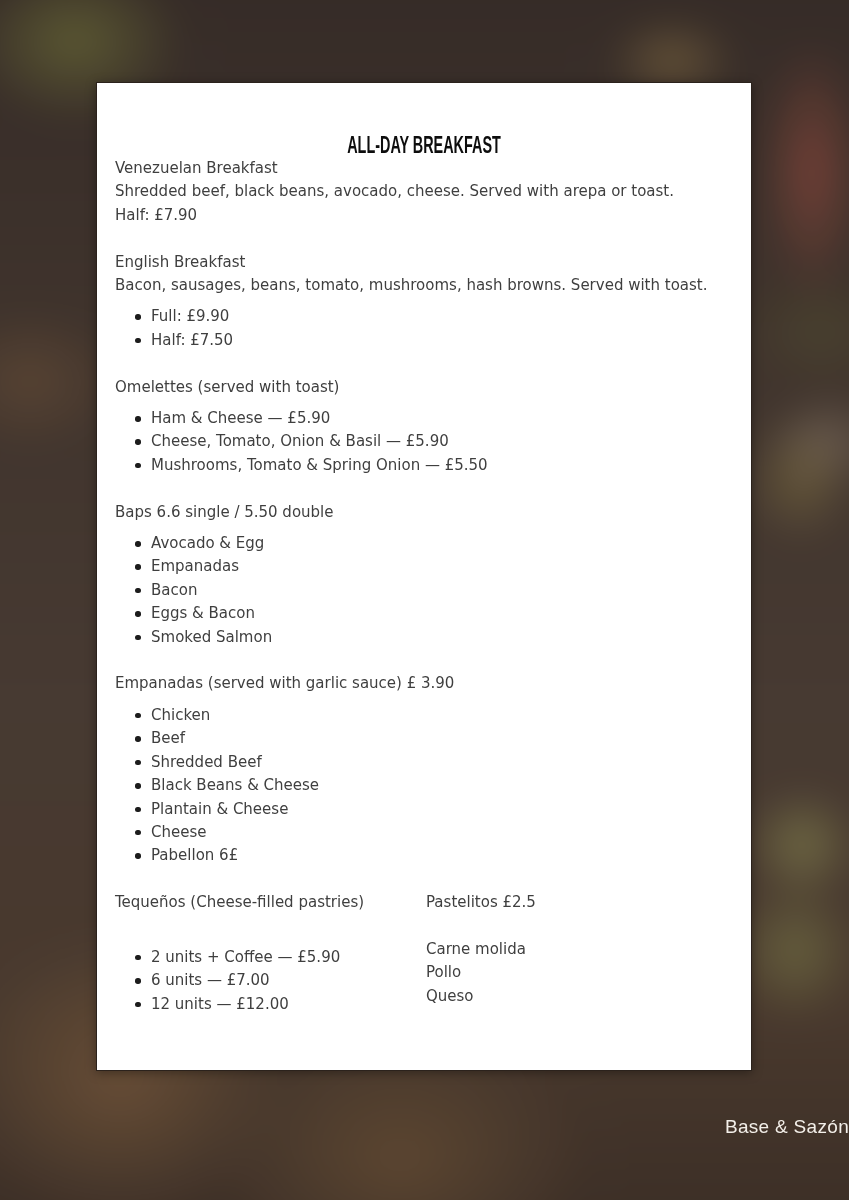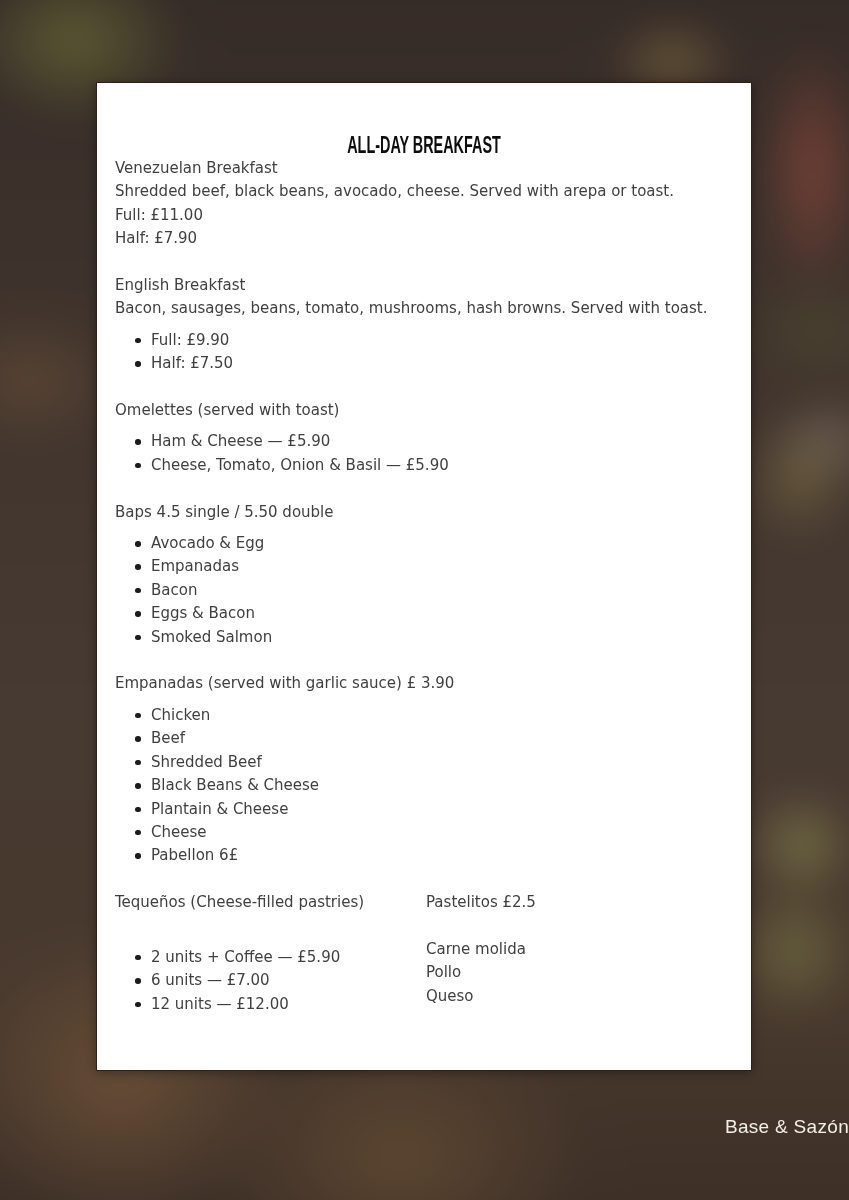"Full: £11.00" div.line { html: <div>Full: £11.00</div> -> none }
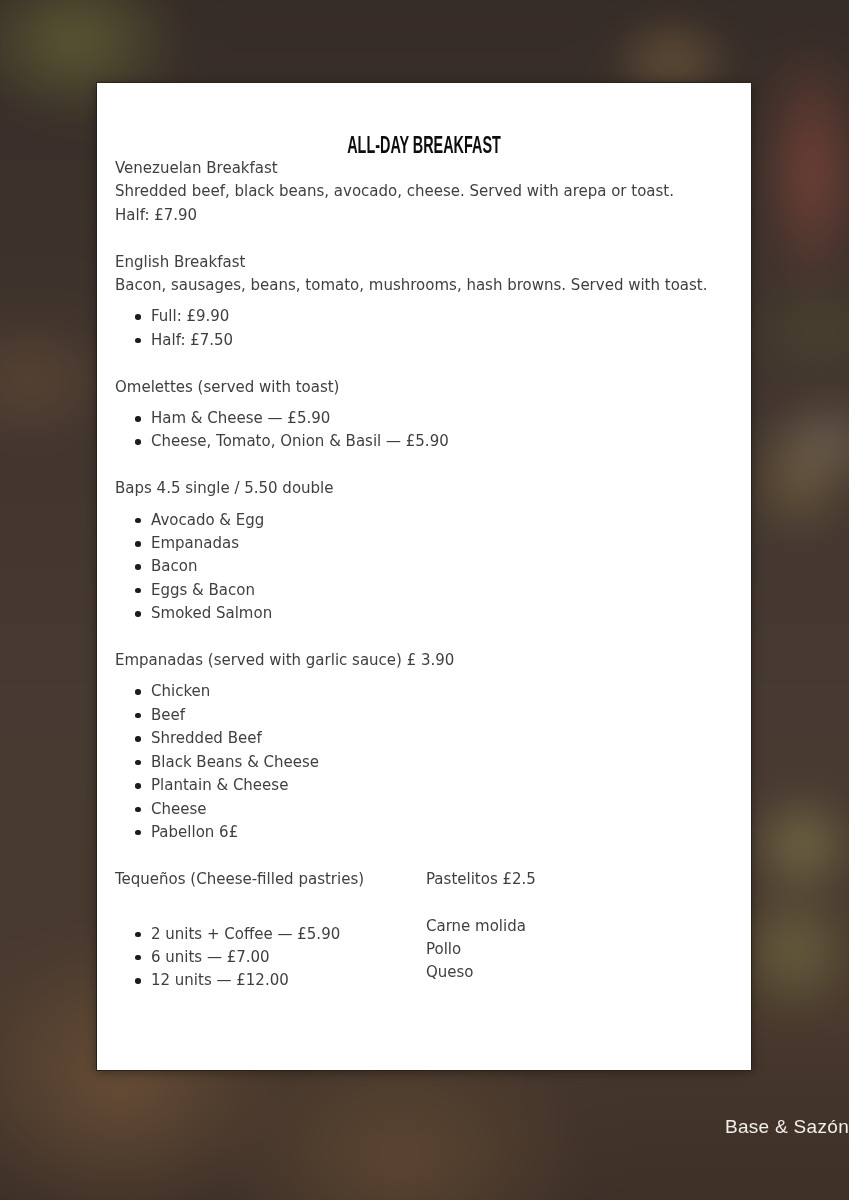"Mushrooms, Tomato & Spring Onion" li { html: none -> <li>Mushrooms, Tomato &amp; Spring Onion — £5.50</li> }
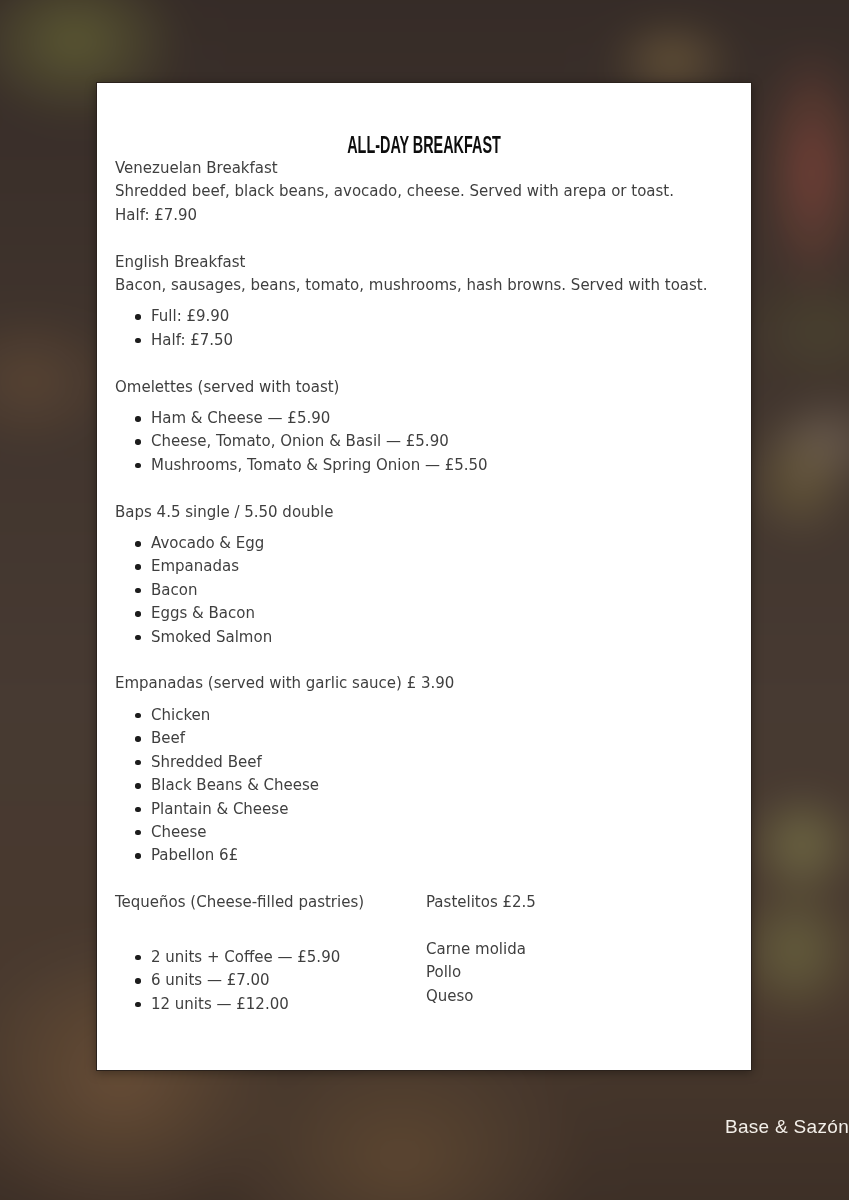"Baps 4.5 single / 5.50" div.line { text: 4.5 -> 6.6 }
